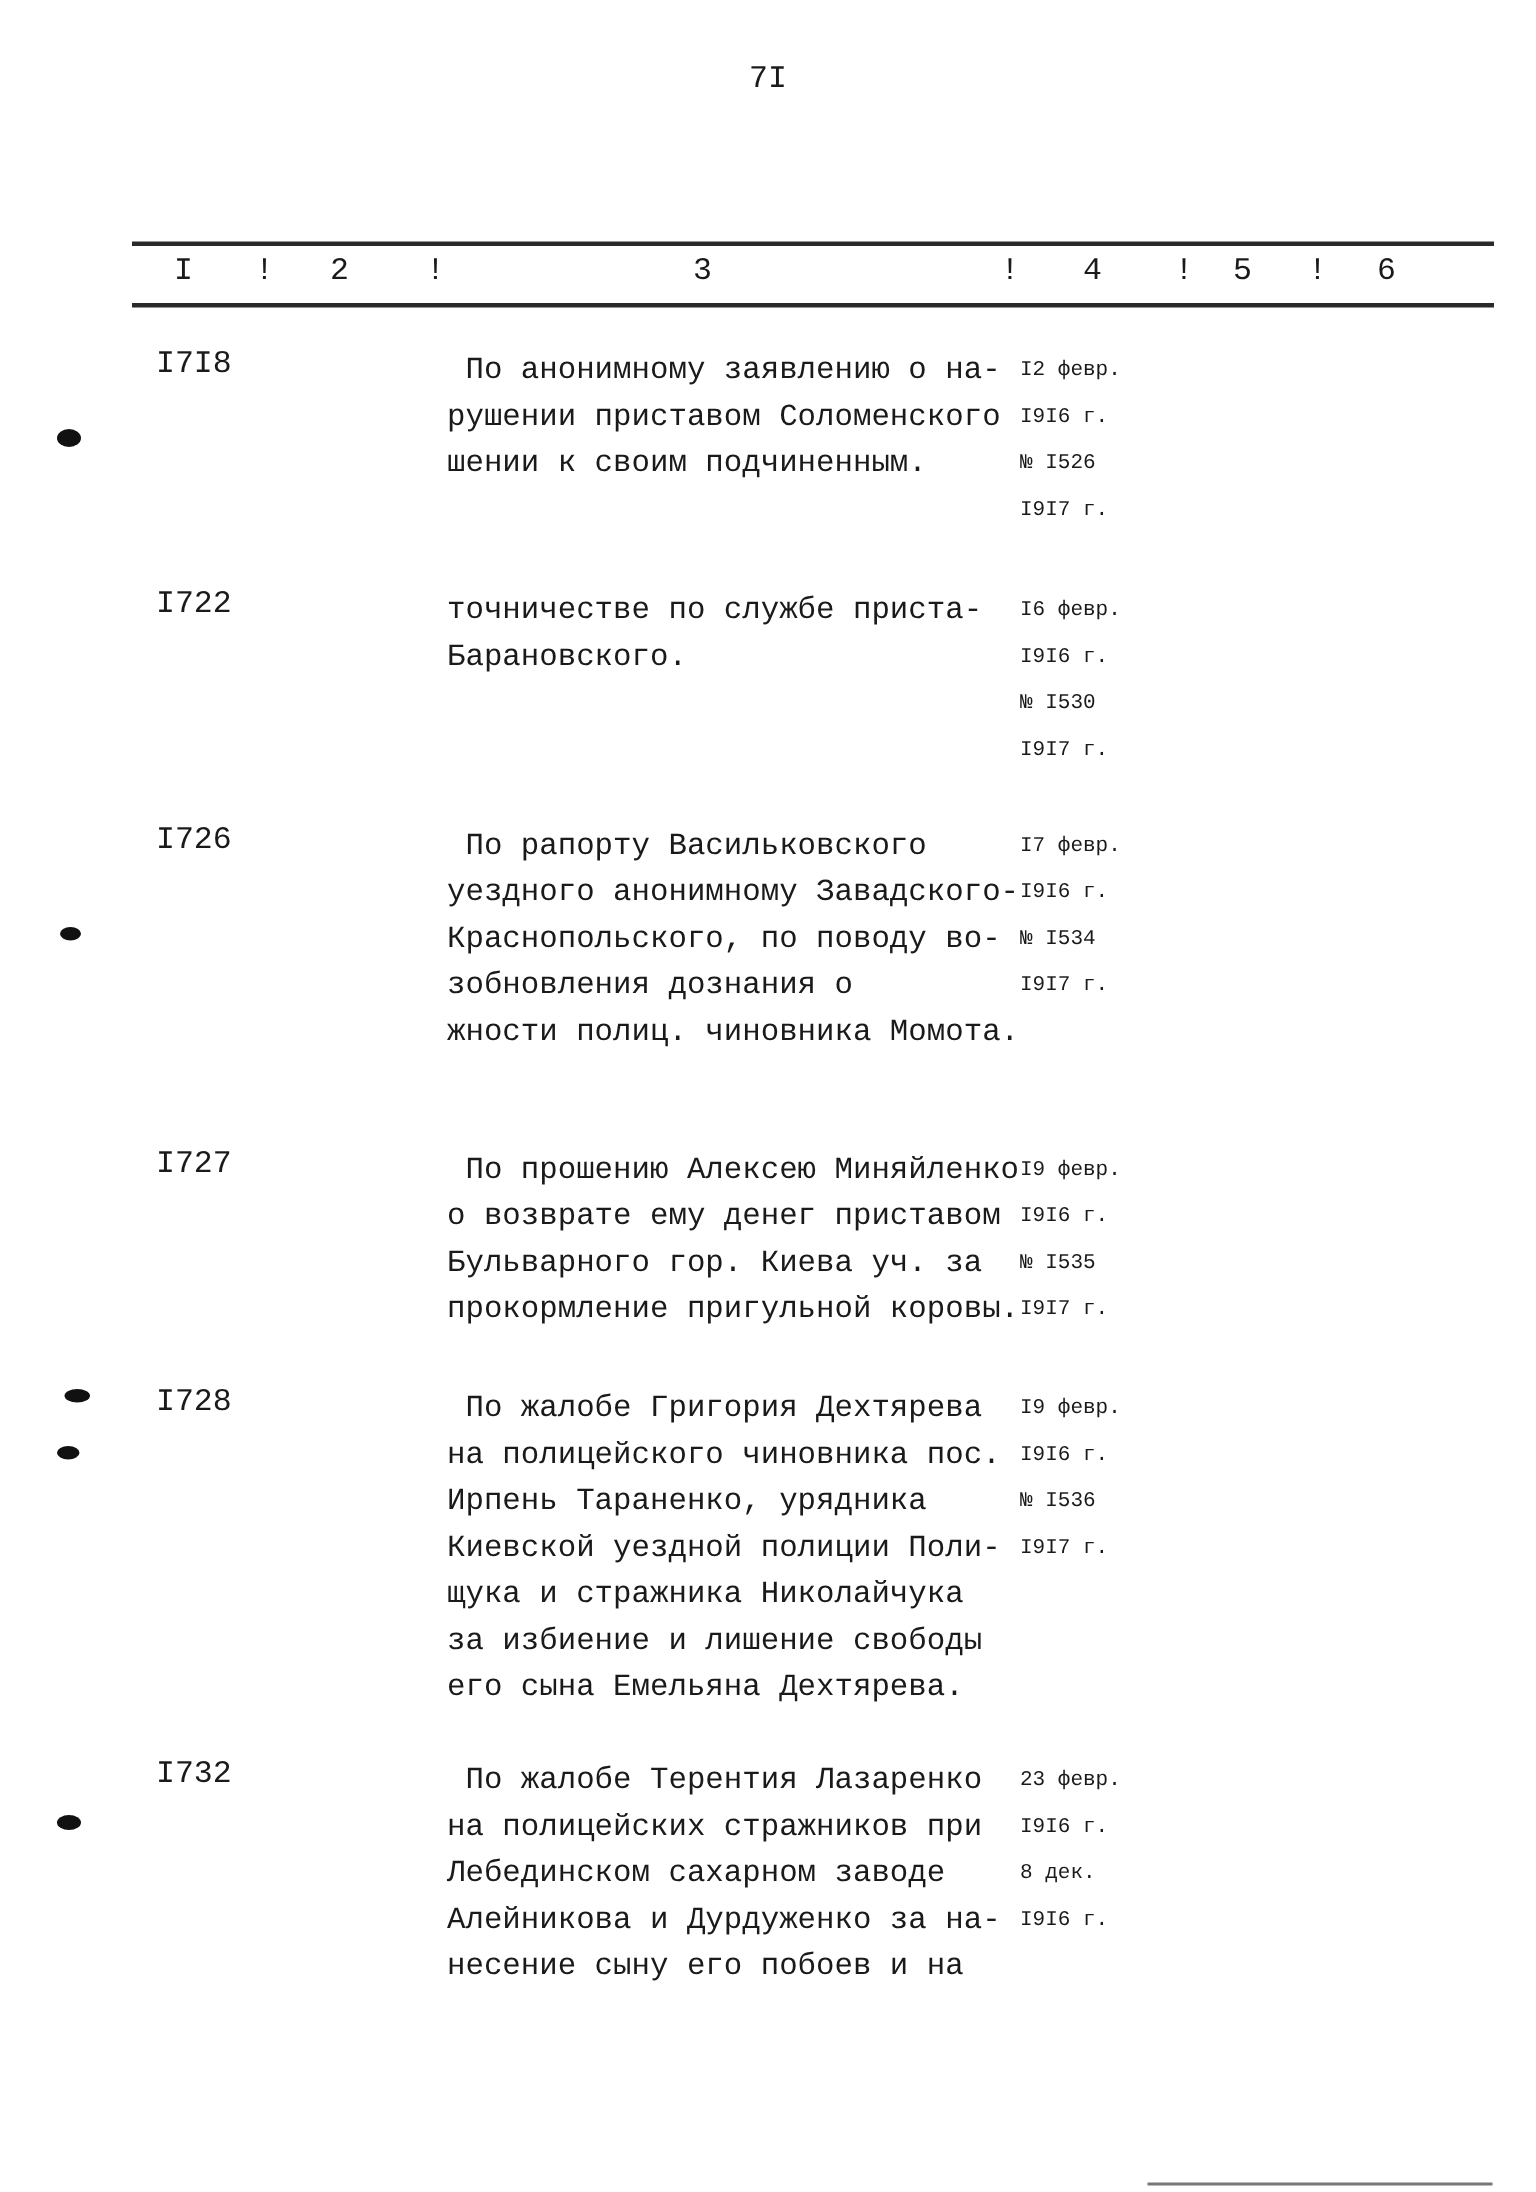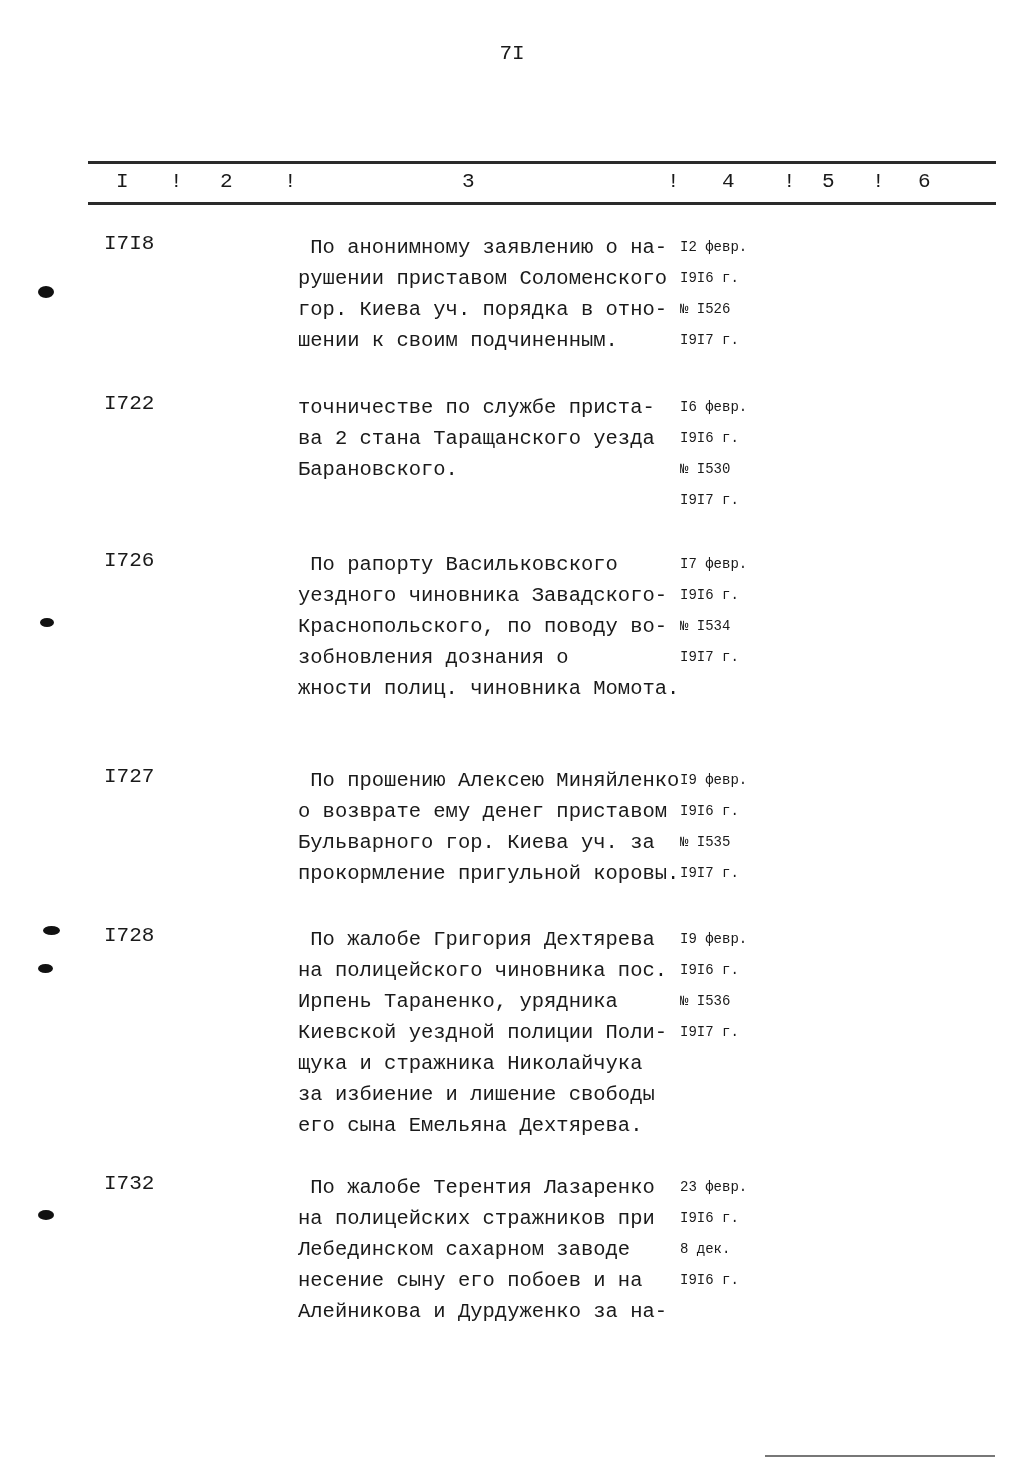"гор. Киева уч. порядка в" span.line { html: <span>гор. Киева уч. порядка в отно-</span> -> none }
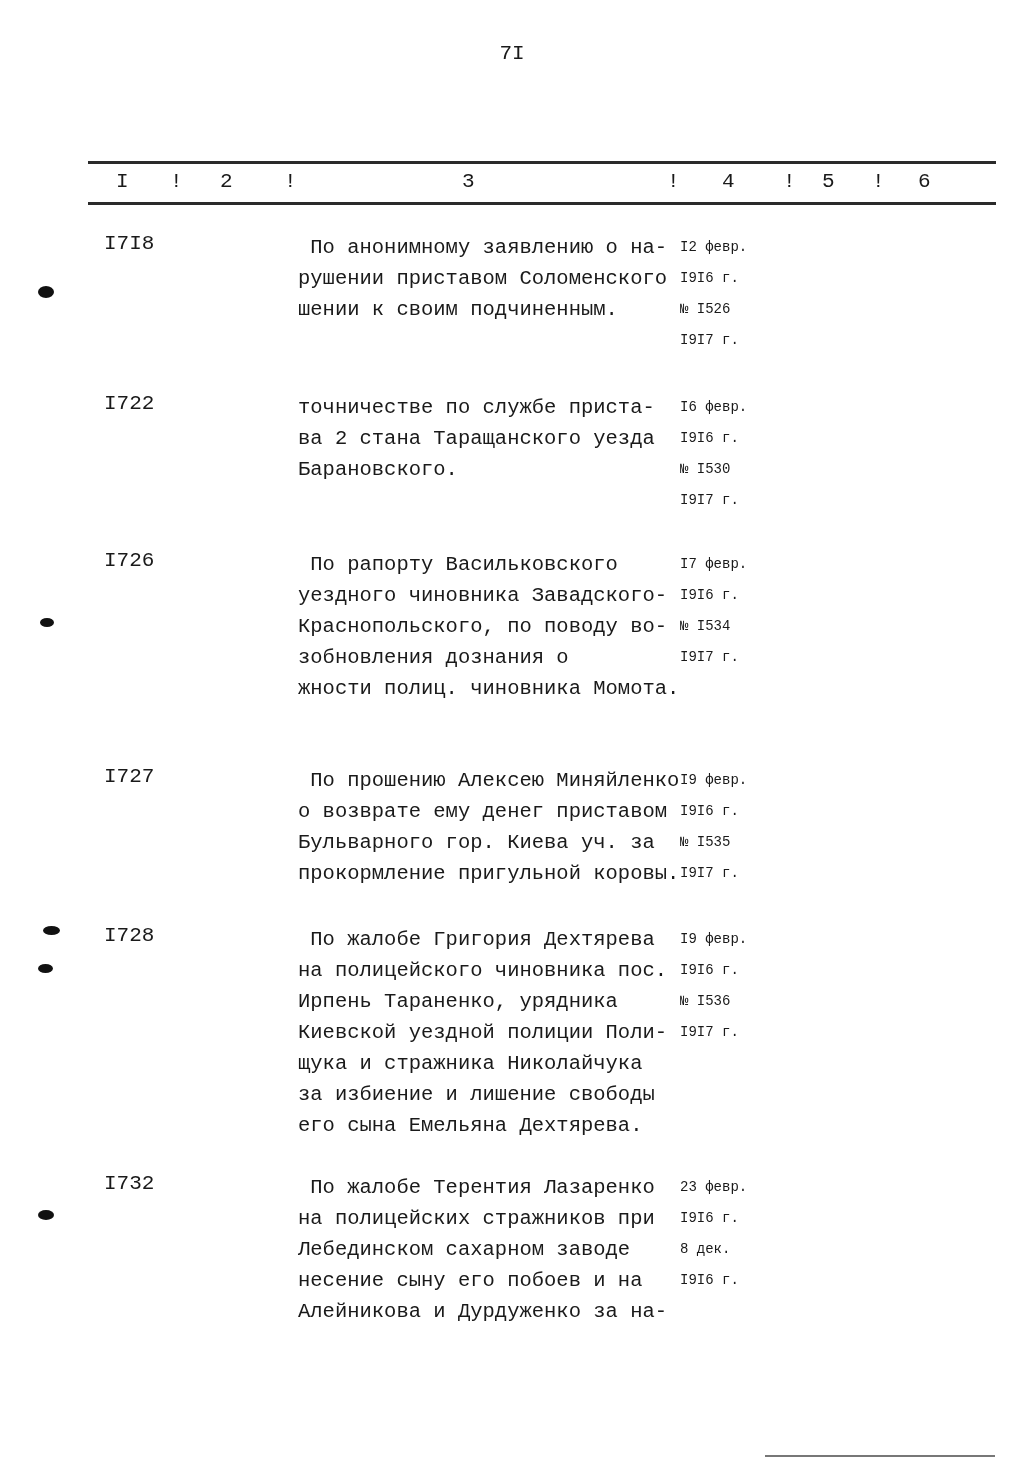"ва 2 стана Таращанского уезда" span.line { html: <span>ва 2 стана Таращанского уезда</span> -> none }
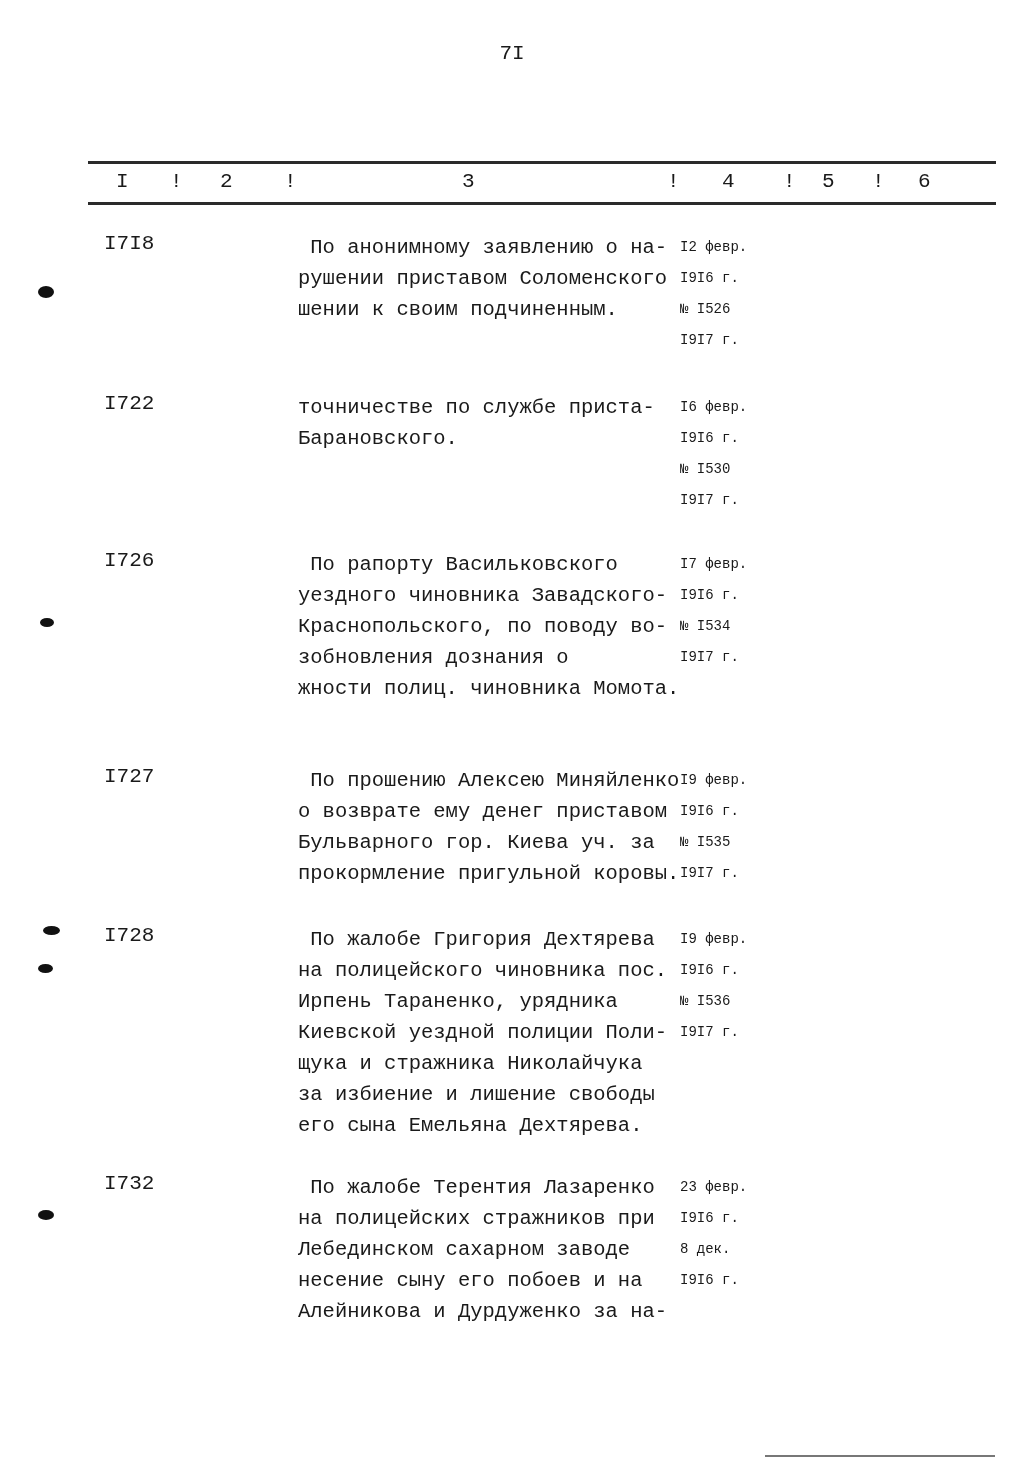"уездного чиновника Завадского-" span.line { text: чиновника -> анонимному }
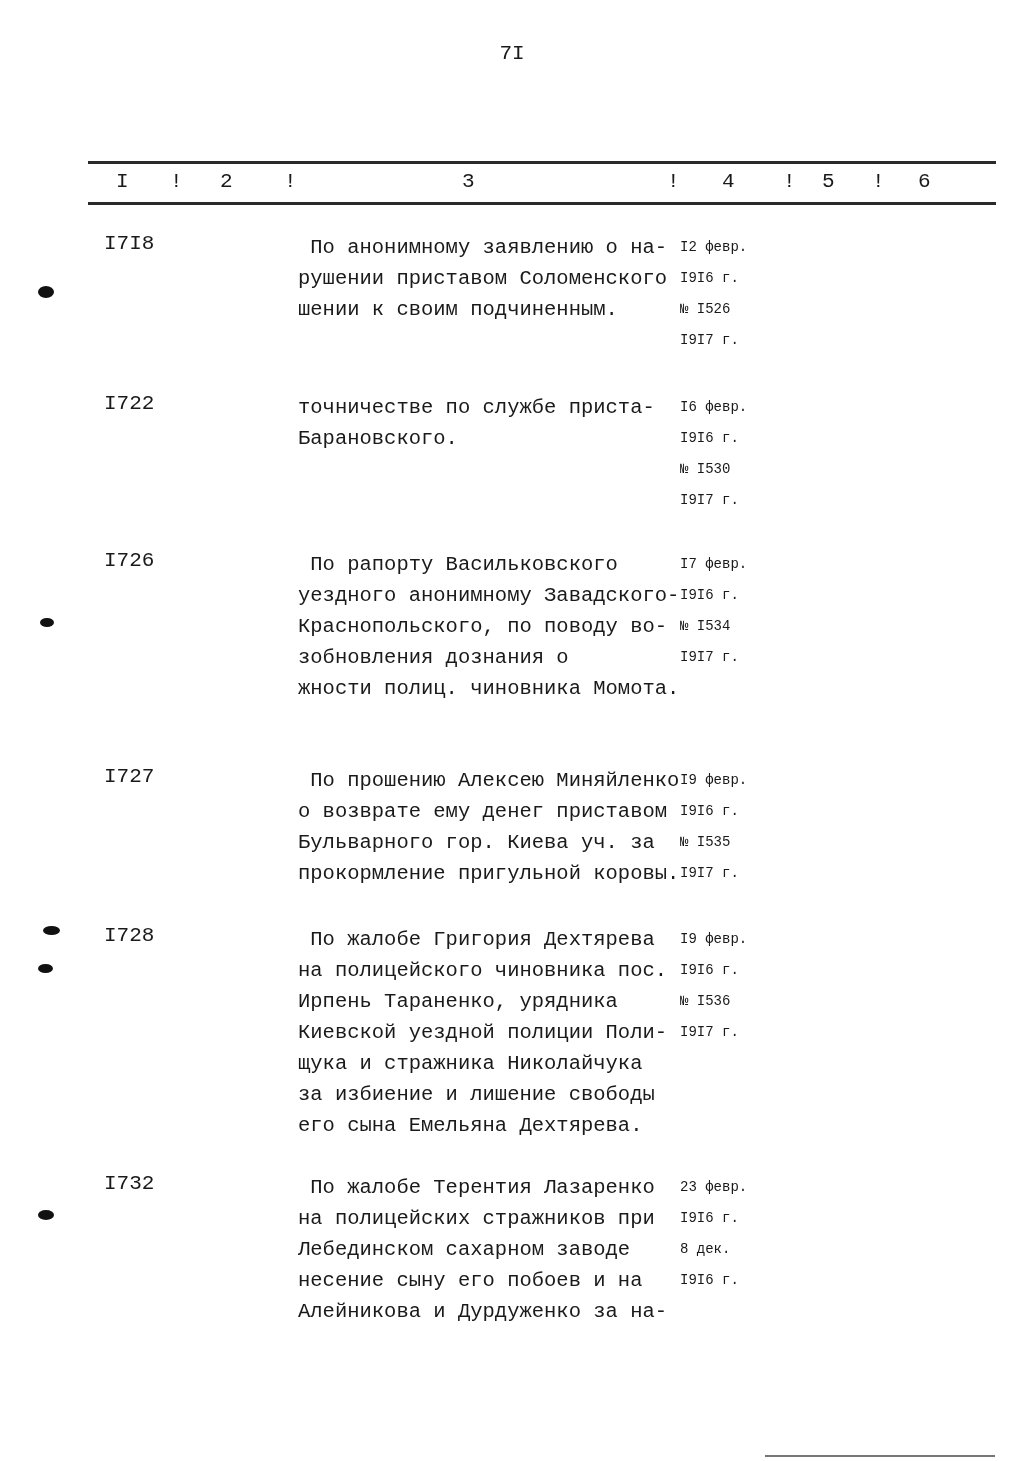"несение сыну его побоев и" span.line { order: before "Алейникова и Дурдуженко за на-" -> after "Алейникова и Дурдуженко за на-" }
